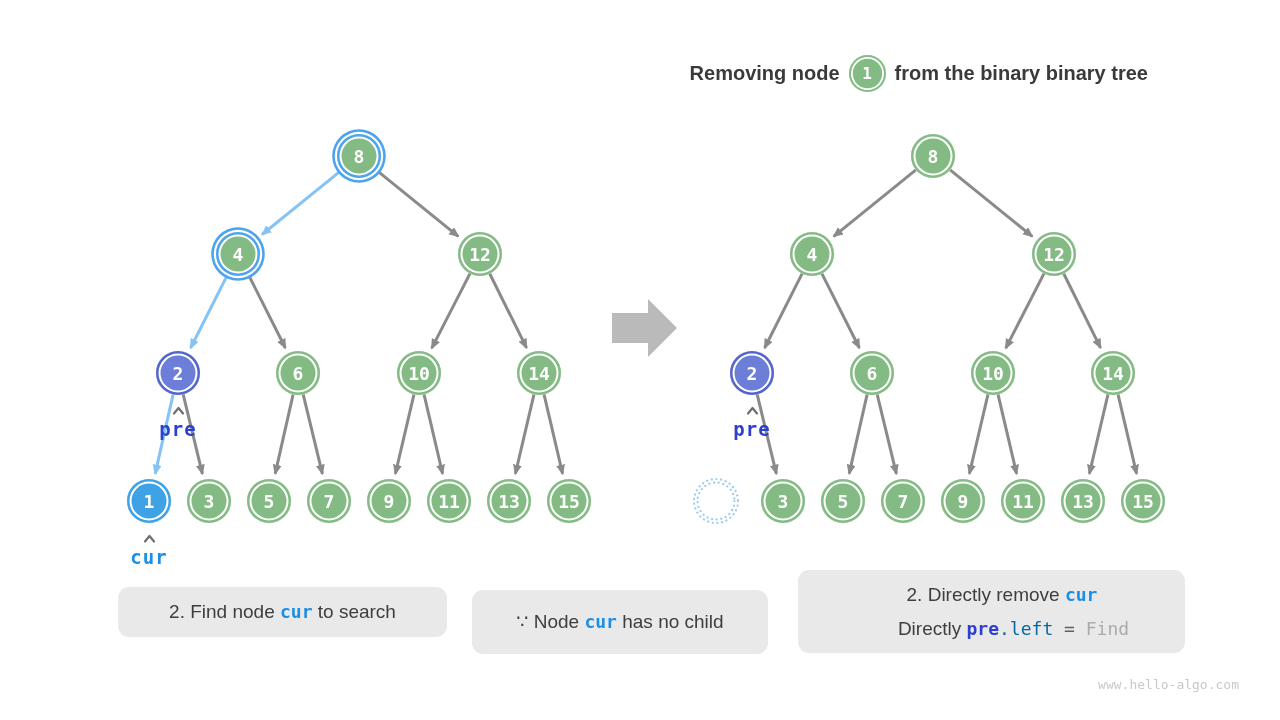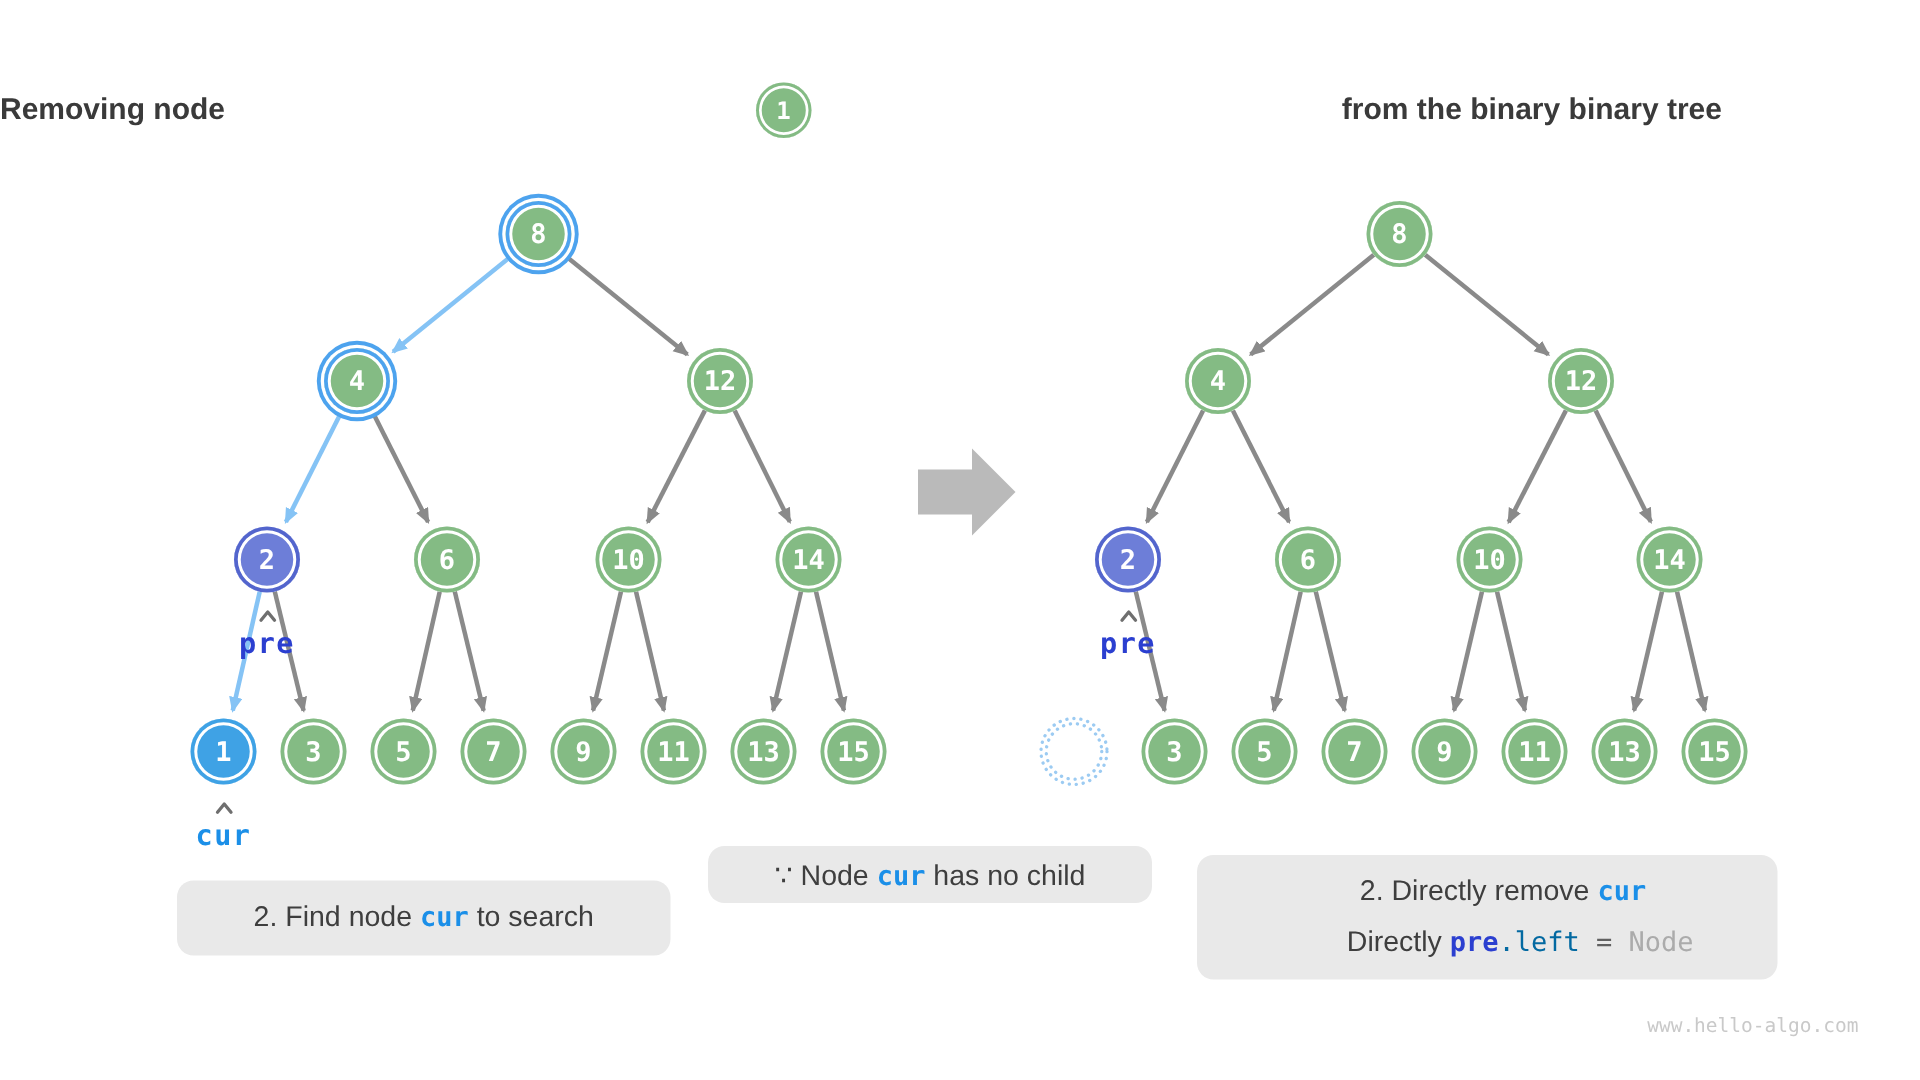"Removing node" .title { justify-content: space-between -> flex-end }
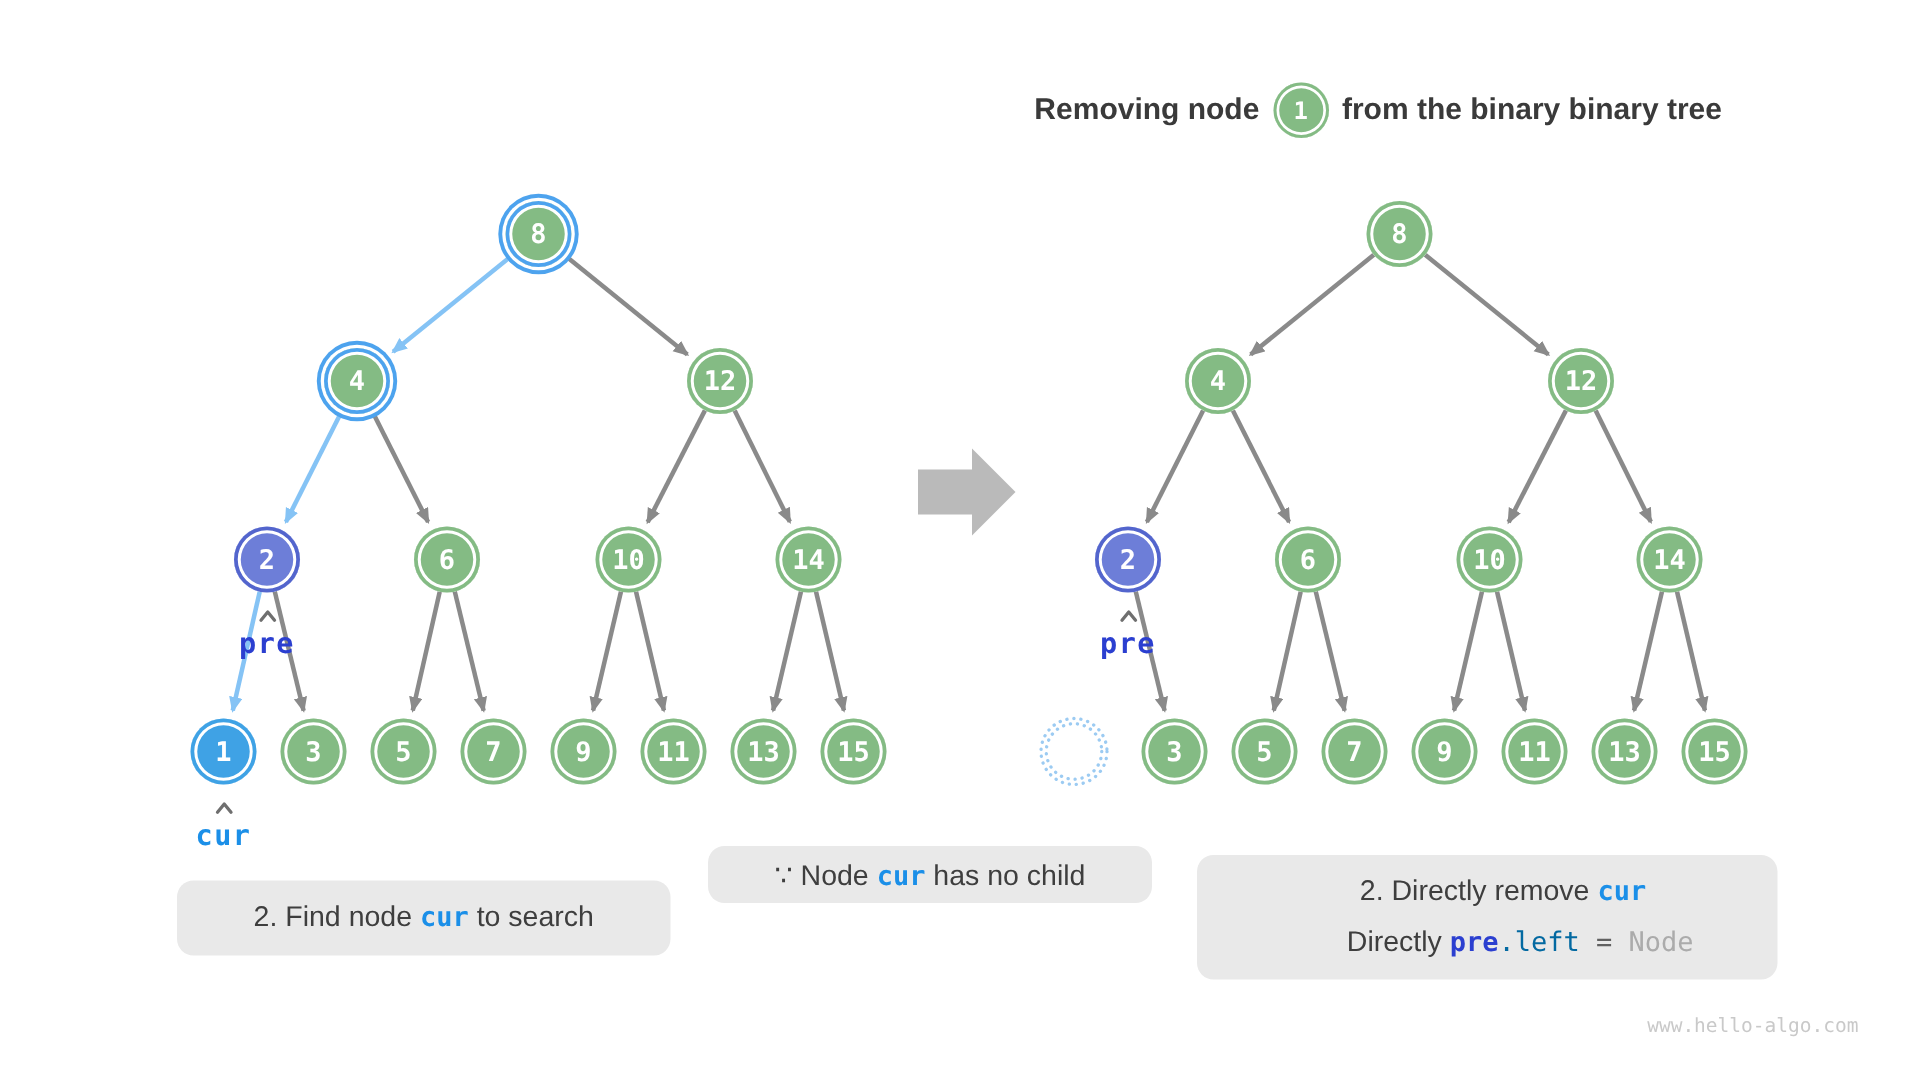"∵ Node cur has no" div.caption { height: 38px -> 64px; justify-content: flex-end -> none; top: 564px -> 590px }
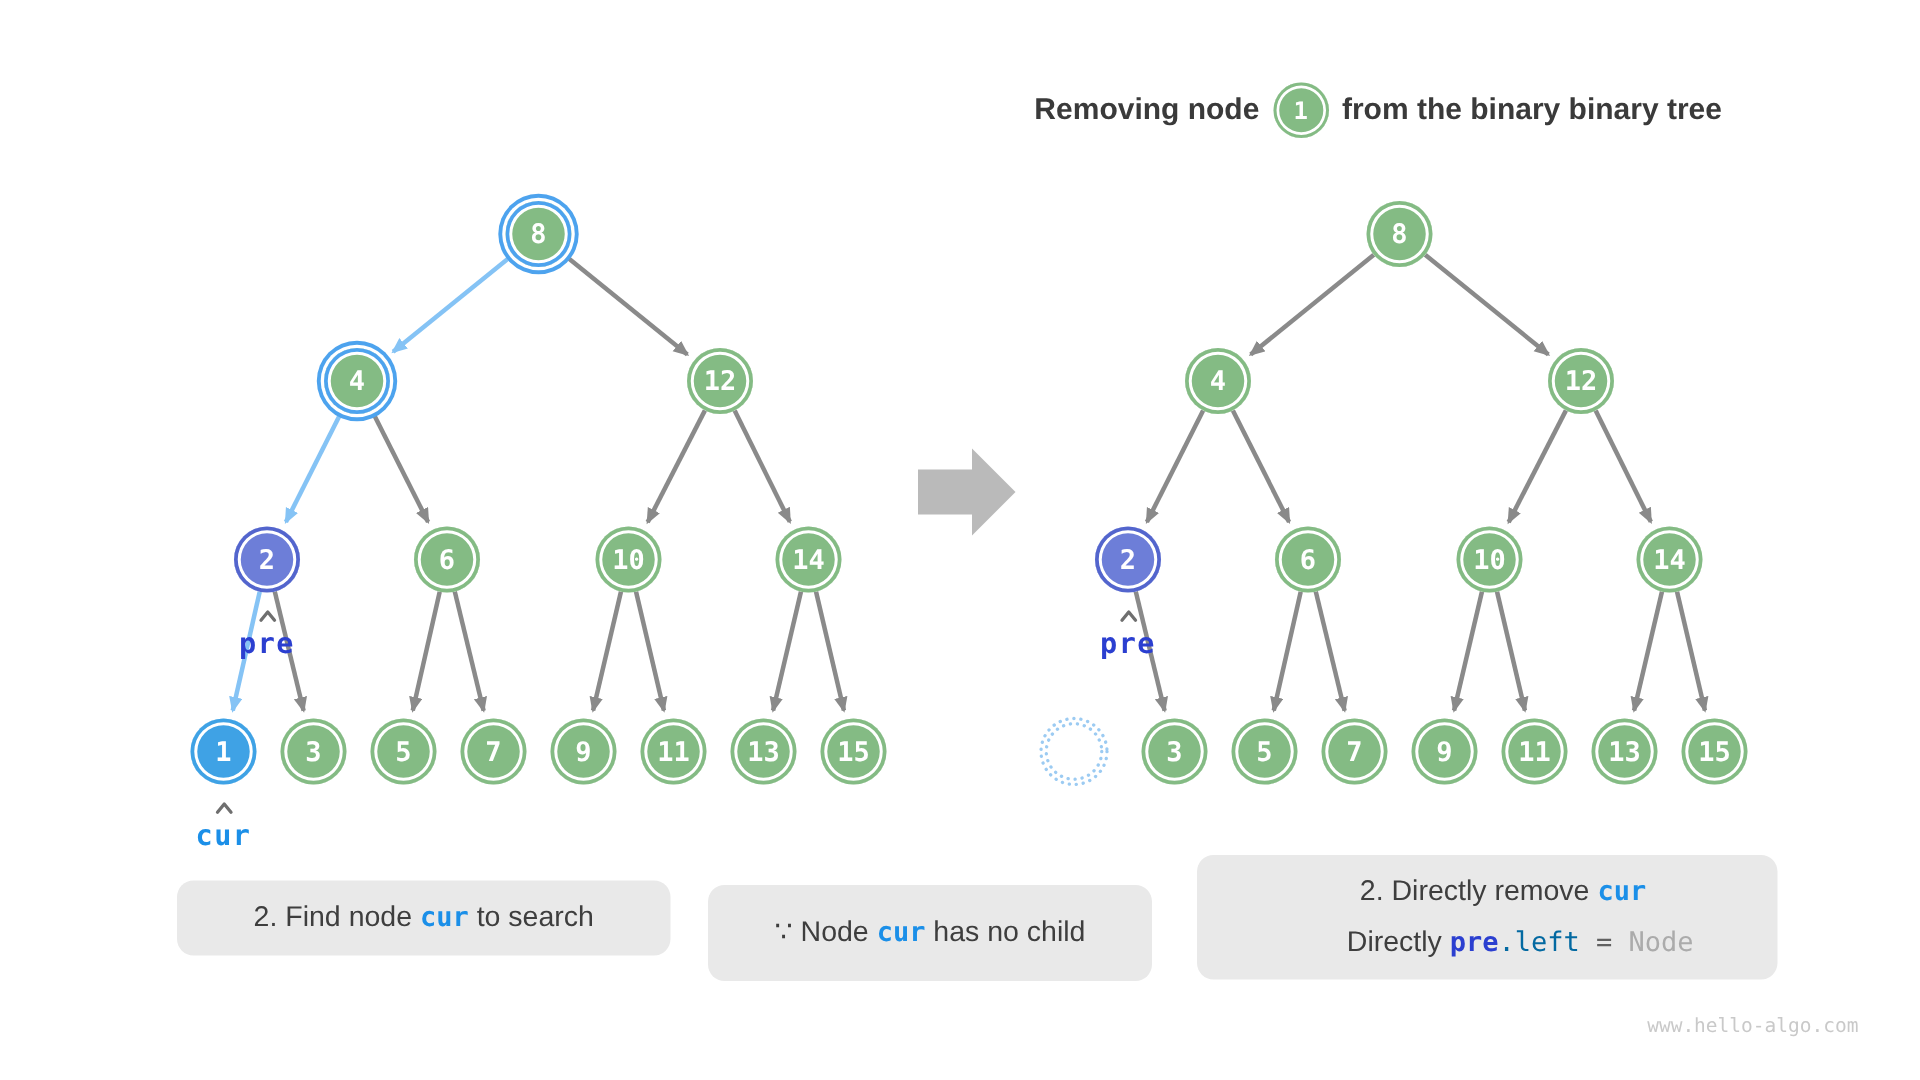"Node" span.seg-code-light { text: Node -> Find }
